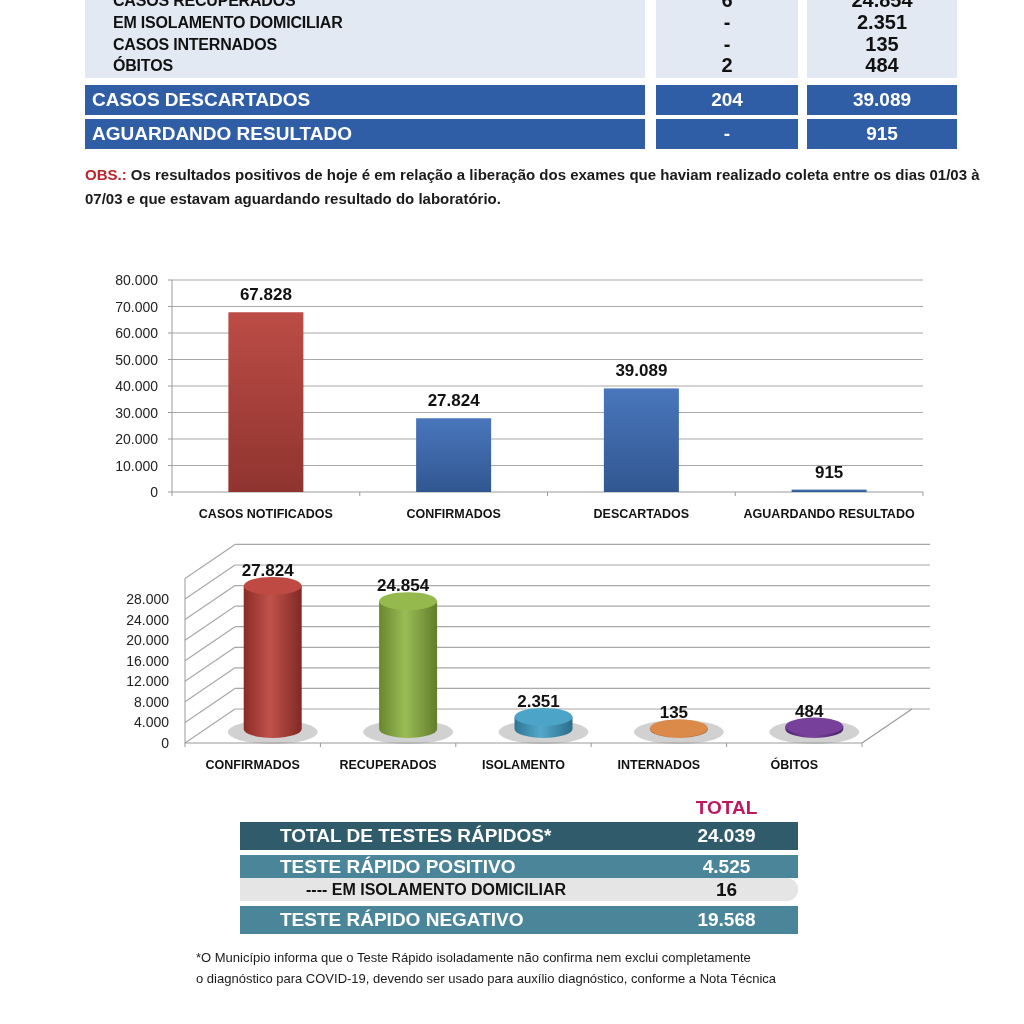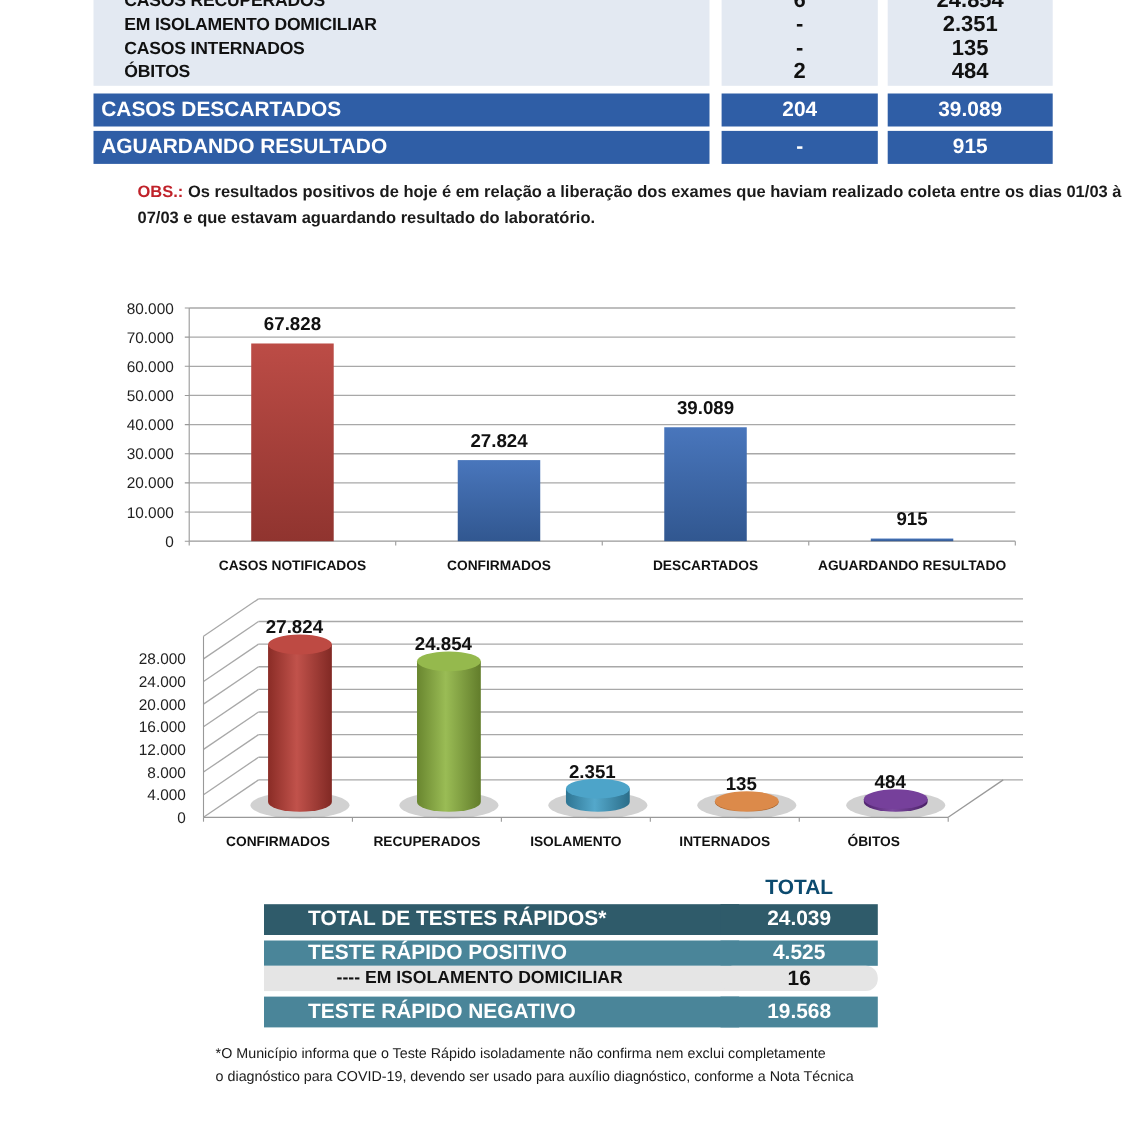"OBS.: Os resultados positivos de" .obs { margin-left: 40px -> none }
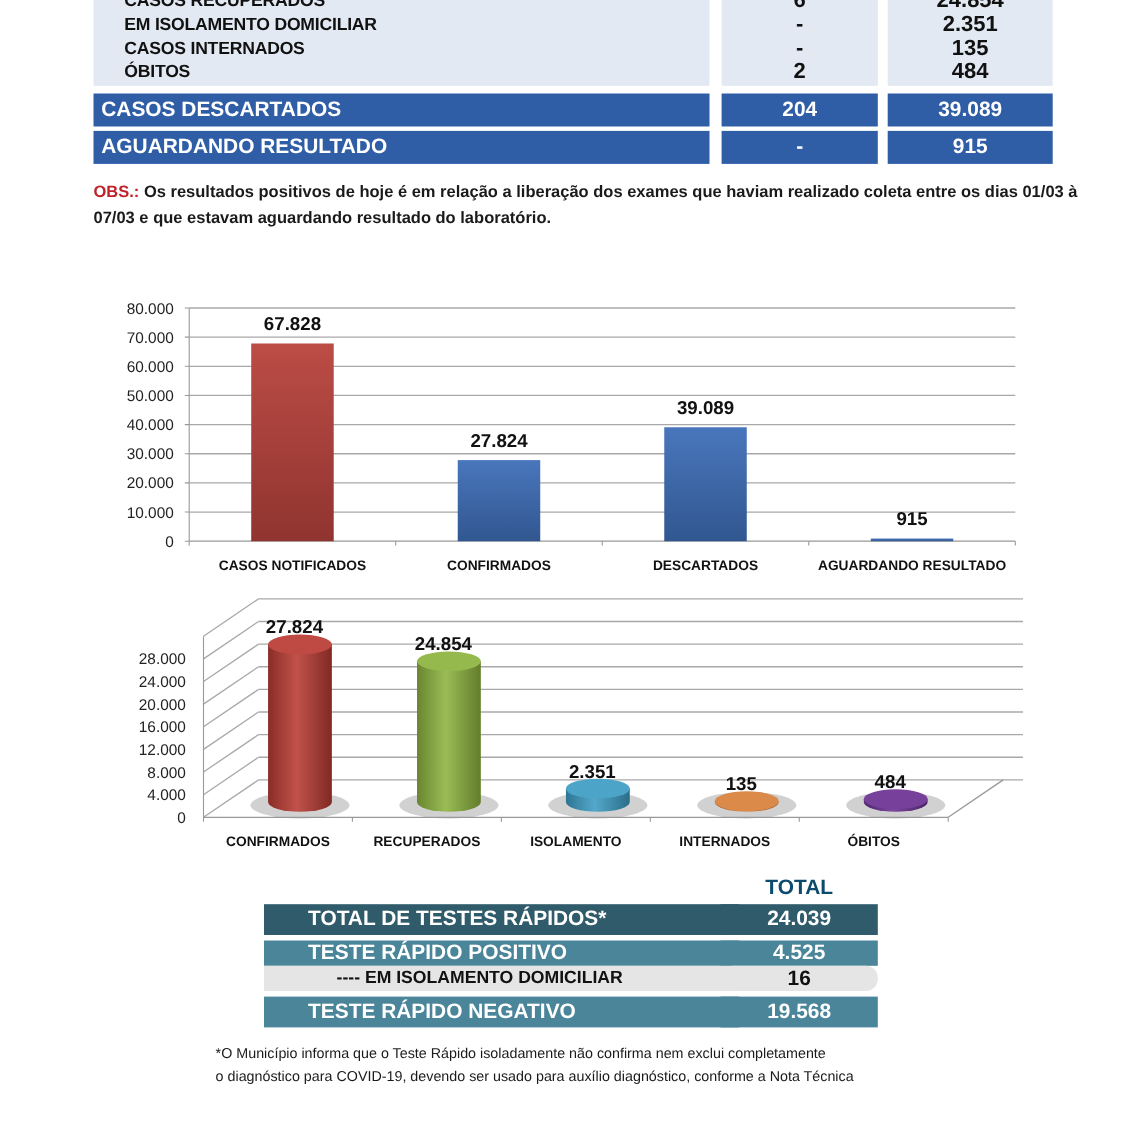"TOTAL" .rt-head { color: #0c4a6e -> #be185d }
